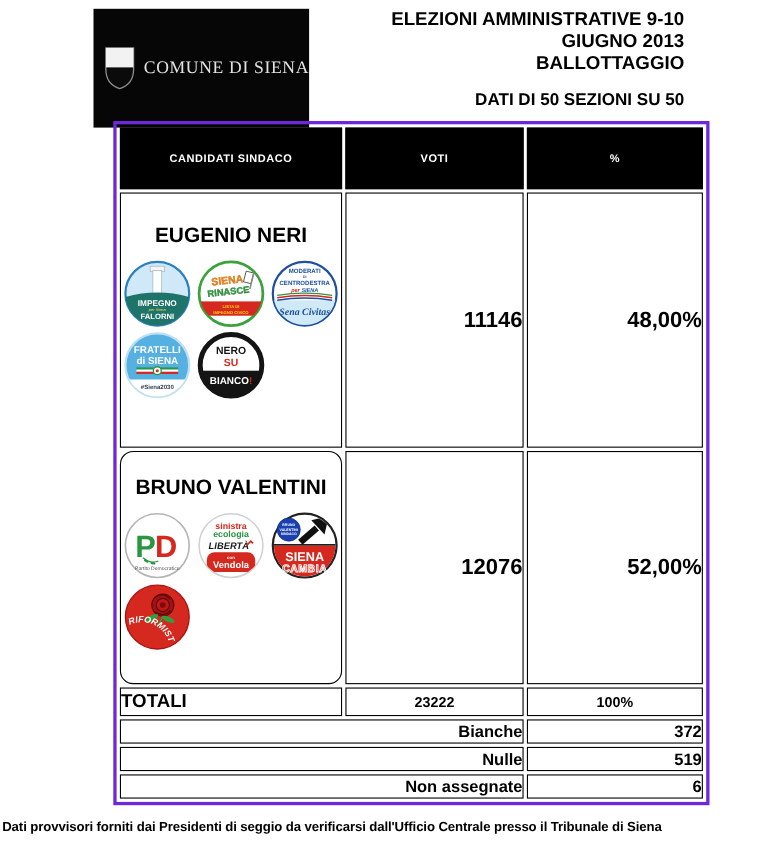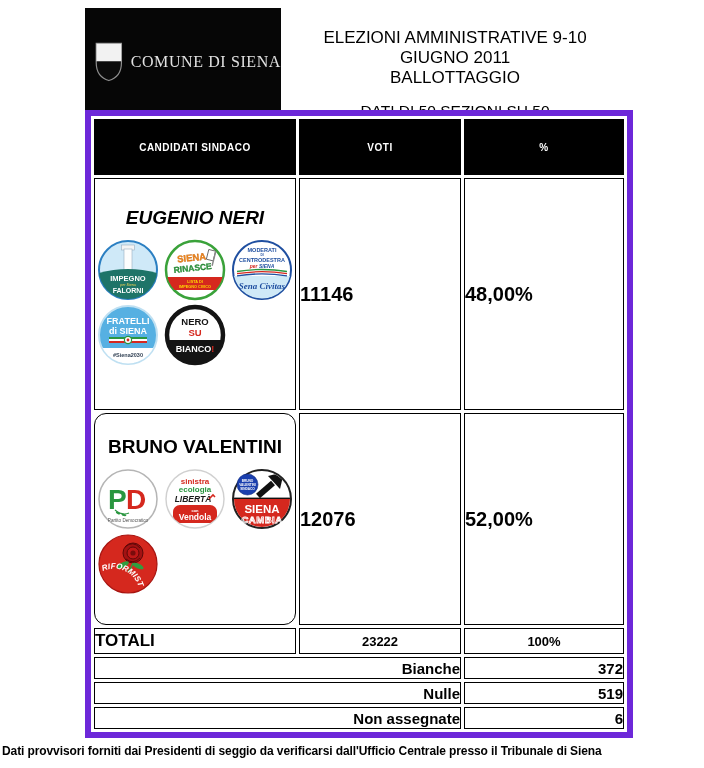"ELEZIONI AMMINISTRATIVE 9-10" .title-block { font-weight: normal -> bold; text-align: center -> right; top: 28px -> 8px }
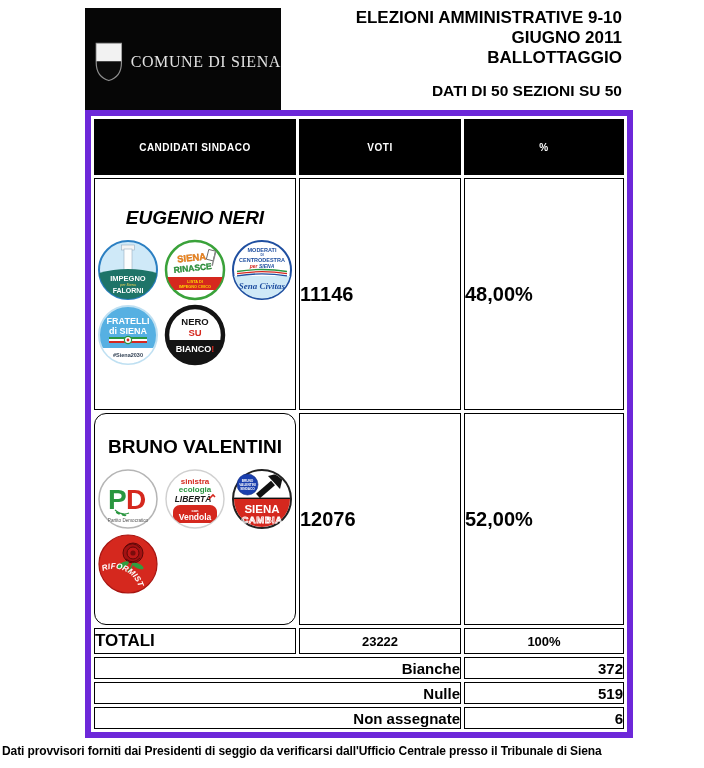"GIUGNO 2011" div { text: 2011 -> 2013 }
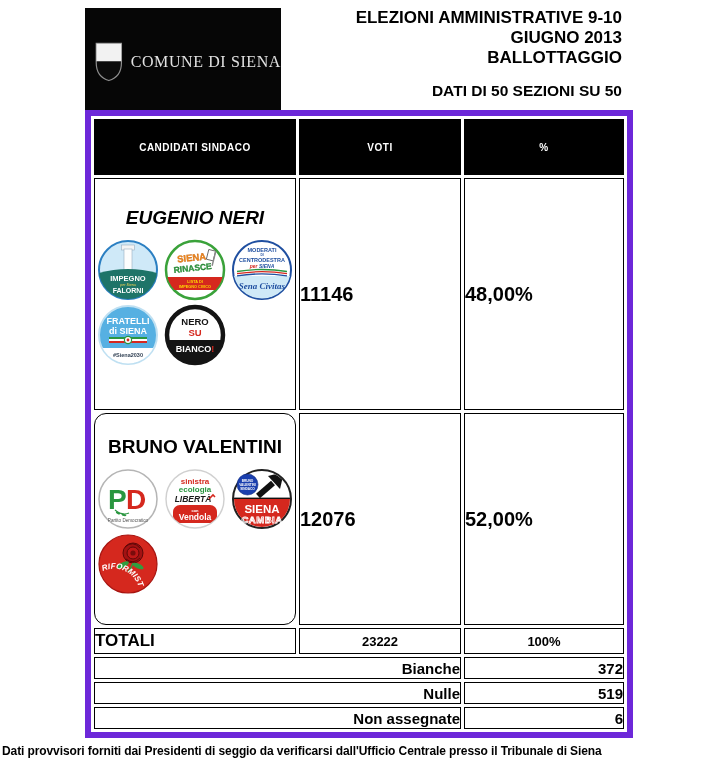"CANDIDATI SINDACO" table.results { border: 6px solid #6d28d9 -> 3px solid #6d28d9; left: 85px -> 103px }
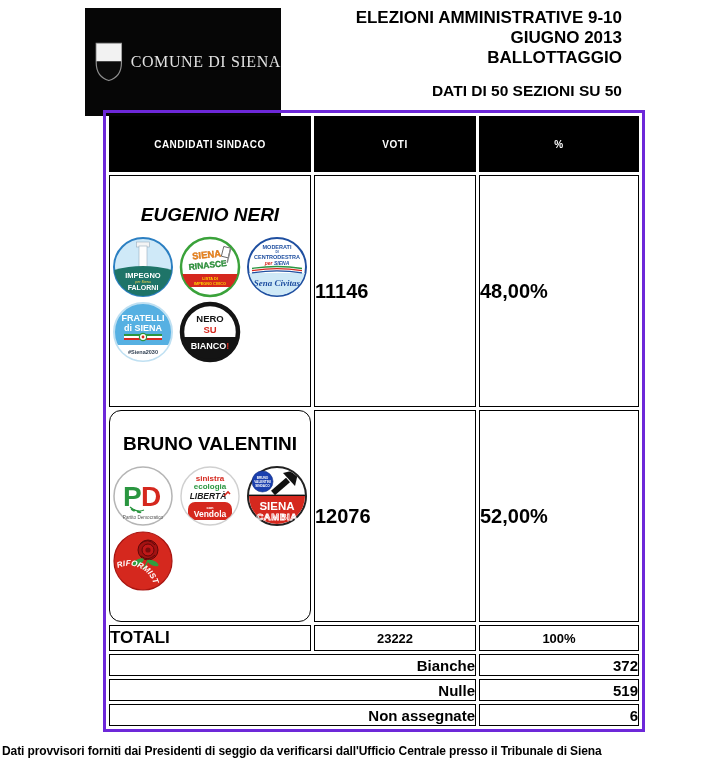"EUGENIO NERI" .pt1 { font-style: italic -> none }
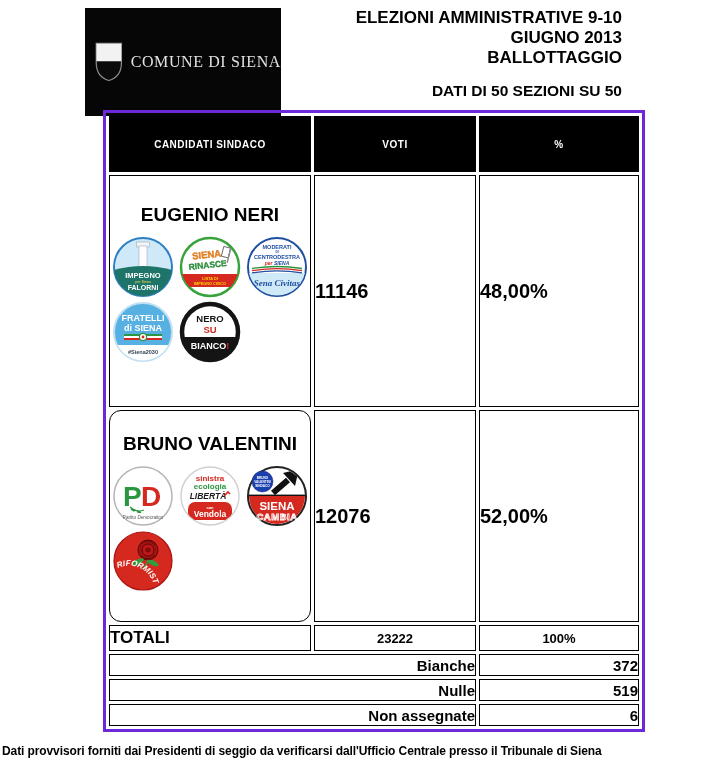"11146" td.num { text-align: left -> right }
